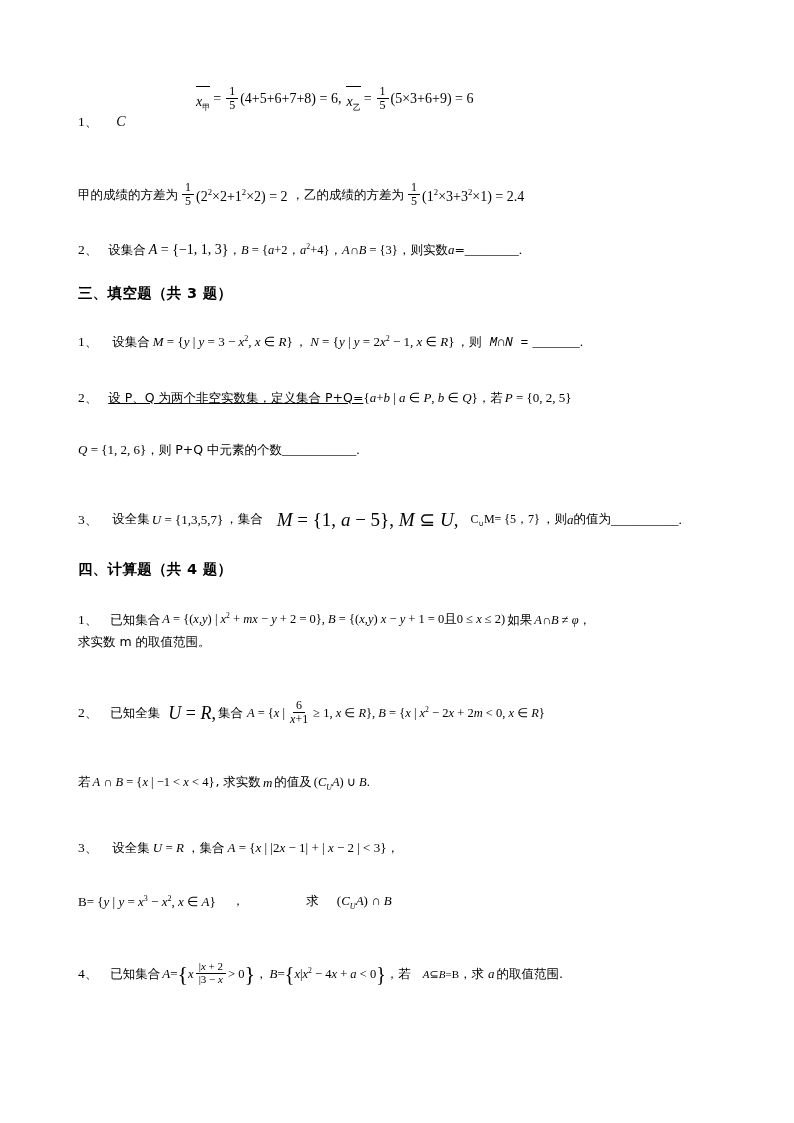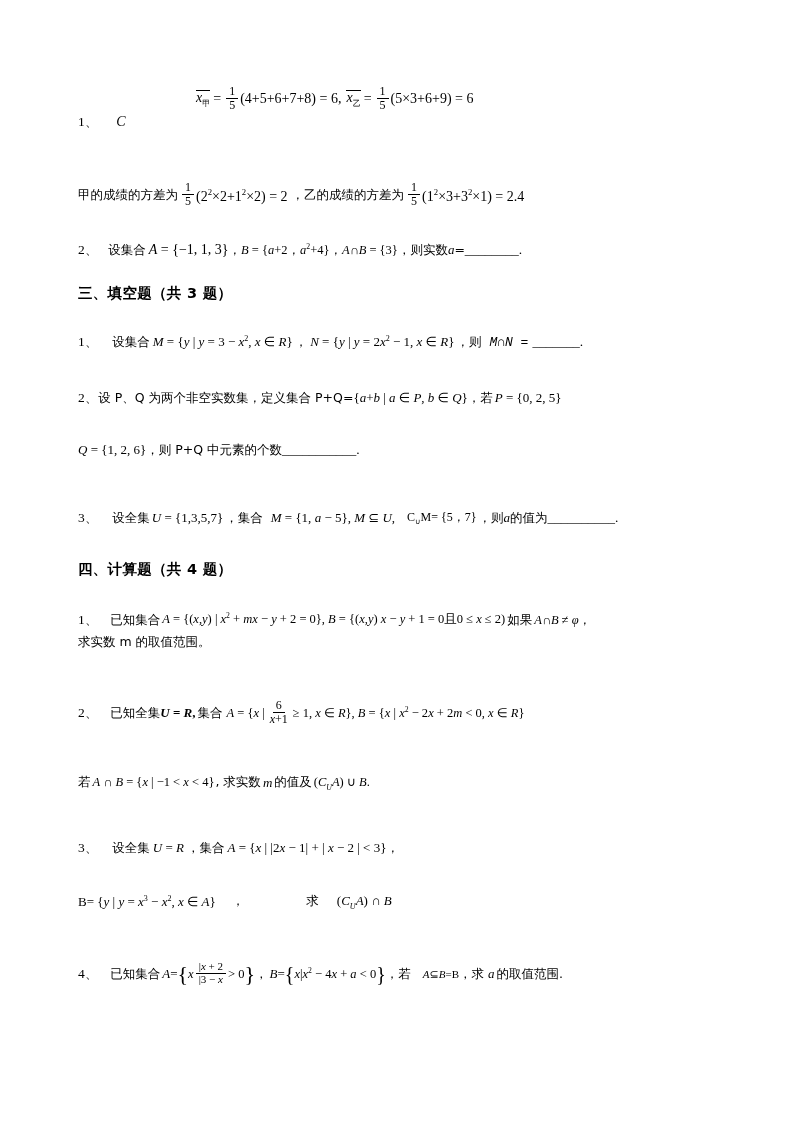"x甲" .ovl { padding-top: 0px -> 8px }
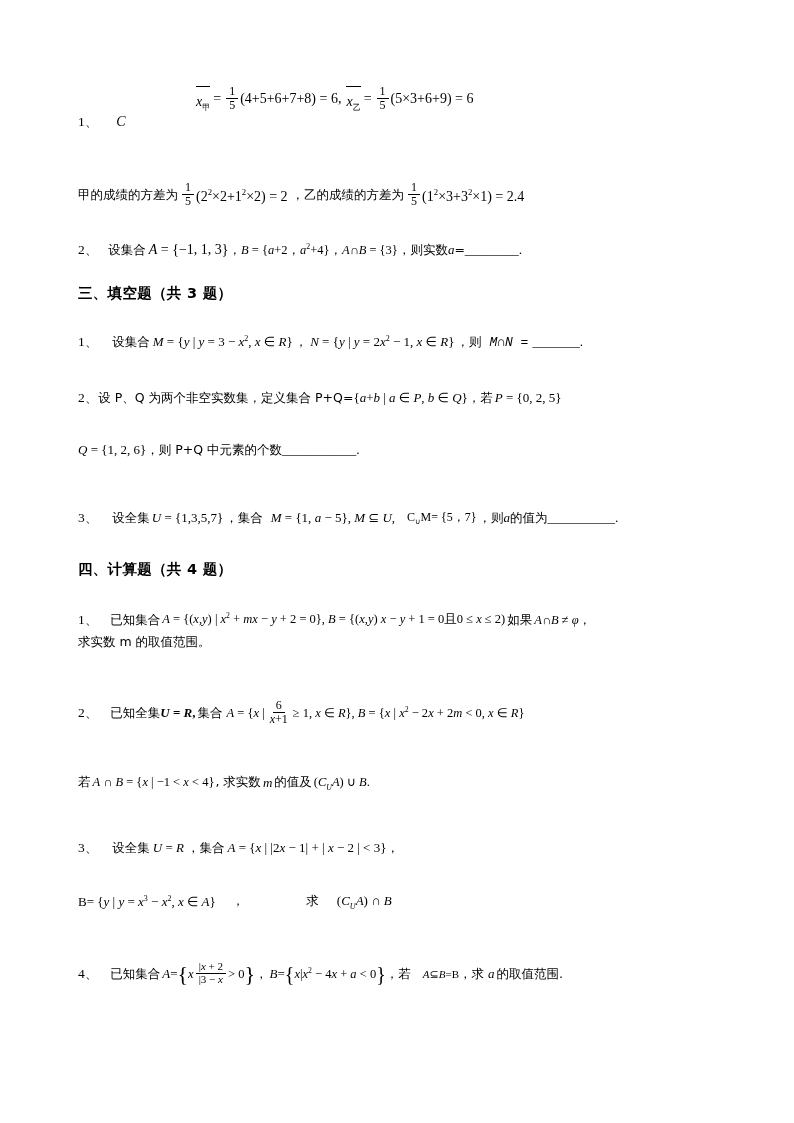"设 P、Q 为两个非空实数集，定义集合 P+Q=" span.cn { margin-left: none -> 10px; text-decoration: none -> underline }
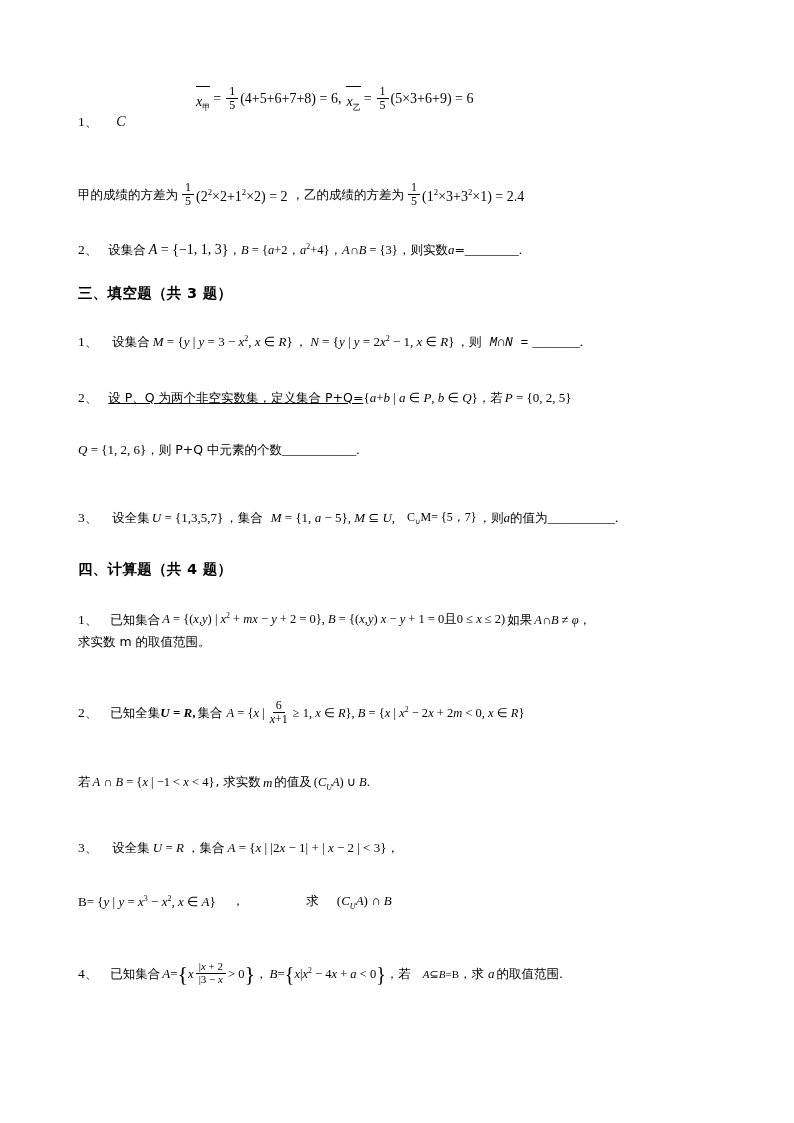"M = {1, a −" span.math { font-size: 13px -> 19px; margin-left: 8px -> 14px }
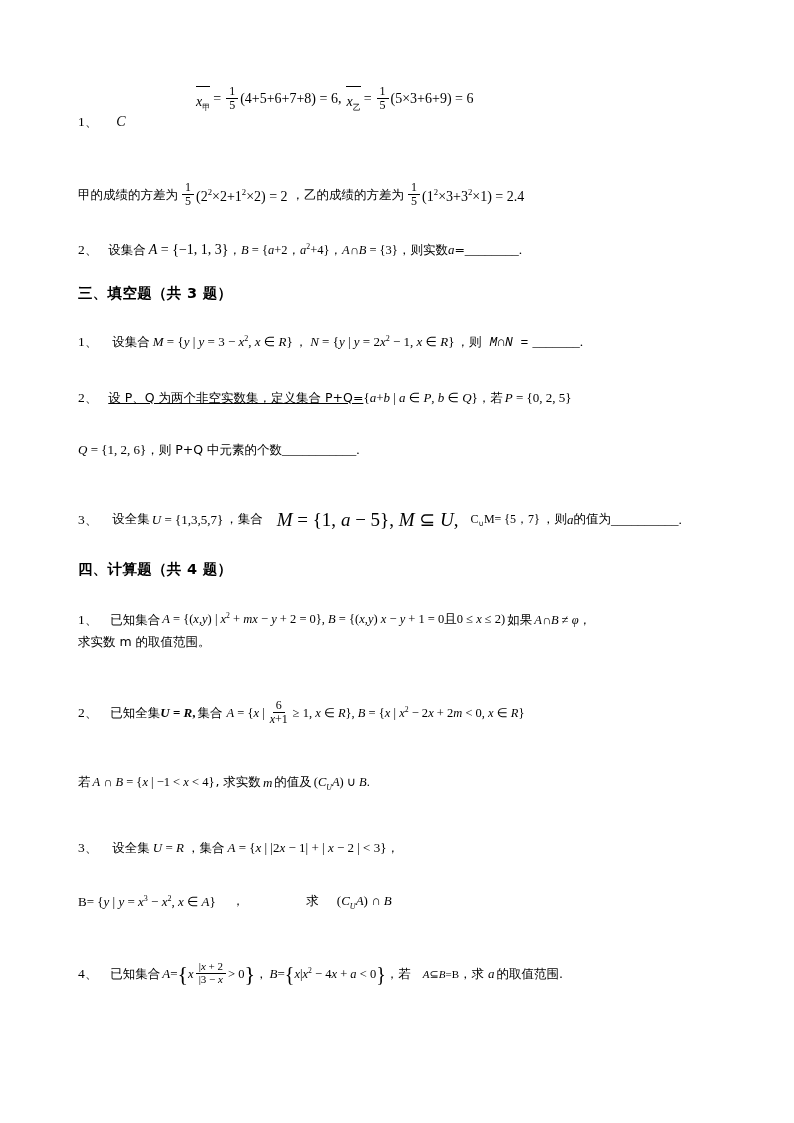"U = R," span.math { font-size: 13px -> 18px; font-weight: bold -> none; margin-left: 0 -> 8px }
